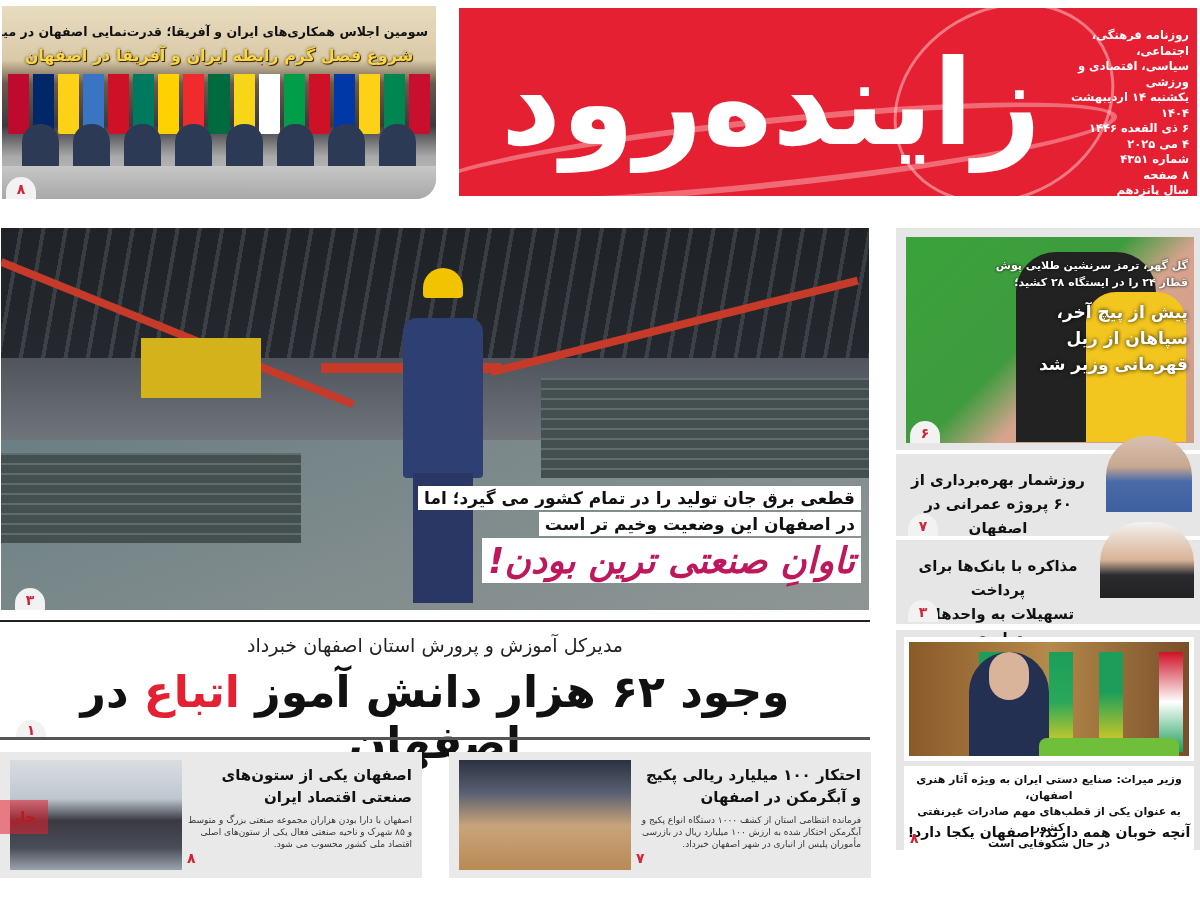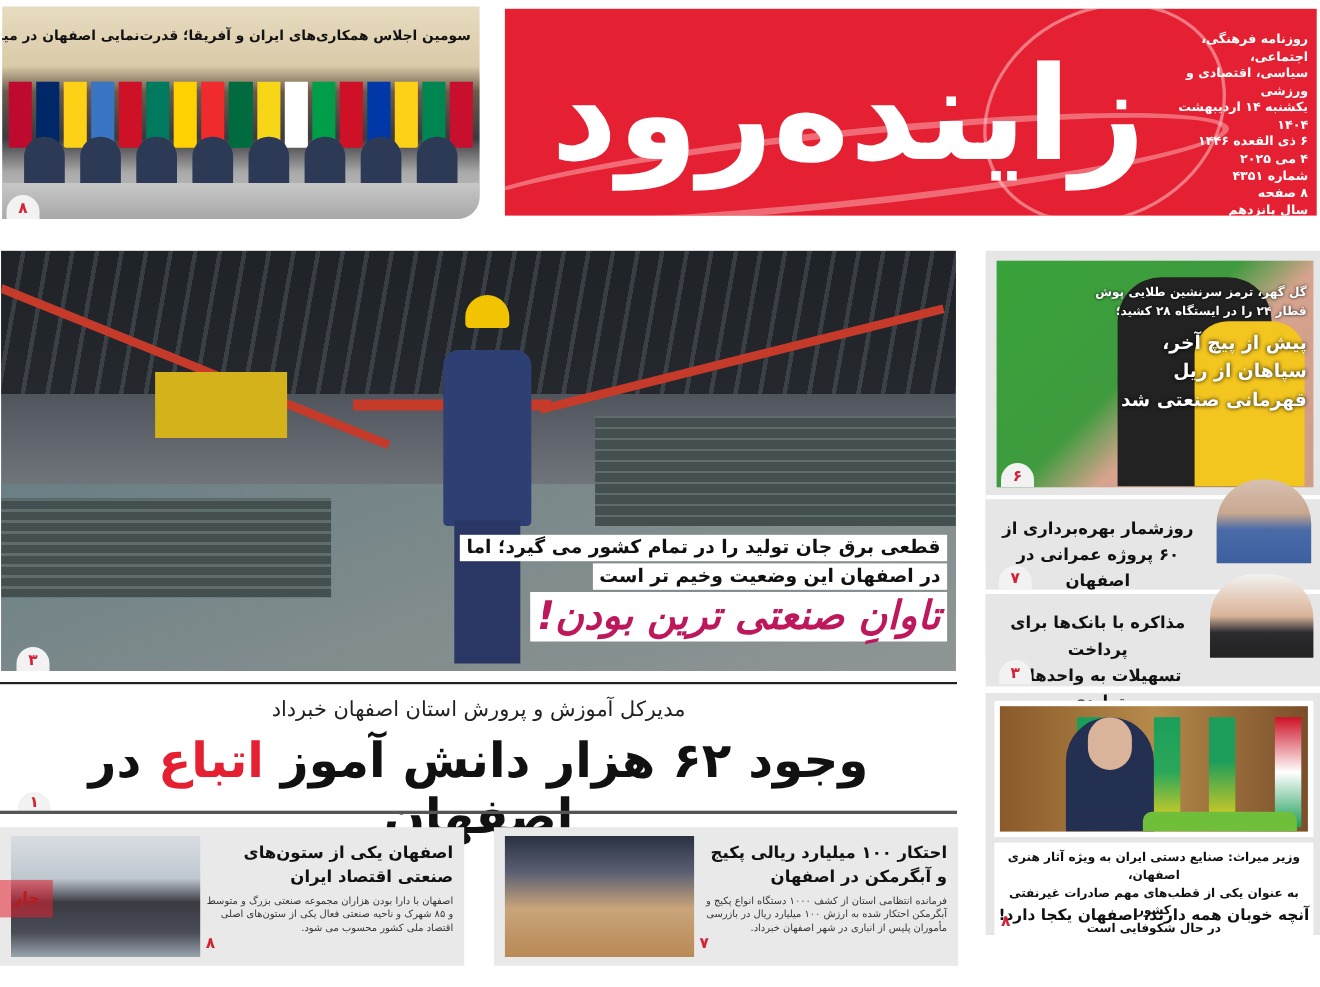"شروع فصل گرم رابطه ایران" div.headline { html: none -> <div>شروع فصل گرم رابطه ایران و آفریقا در اصفهان</div> }
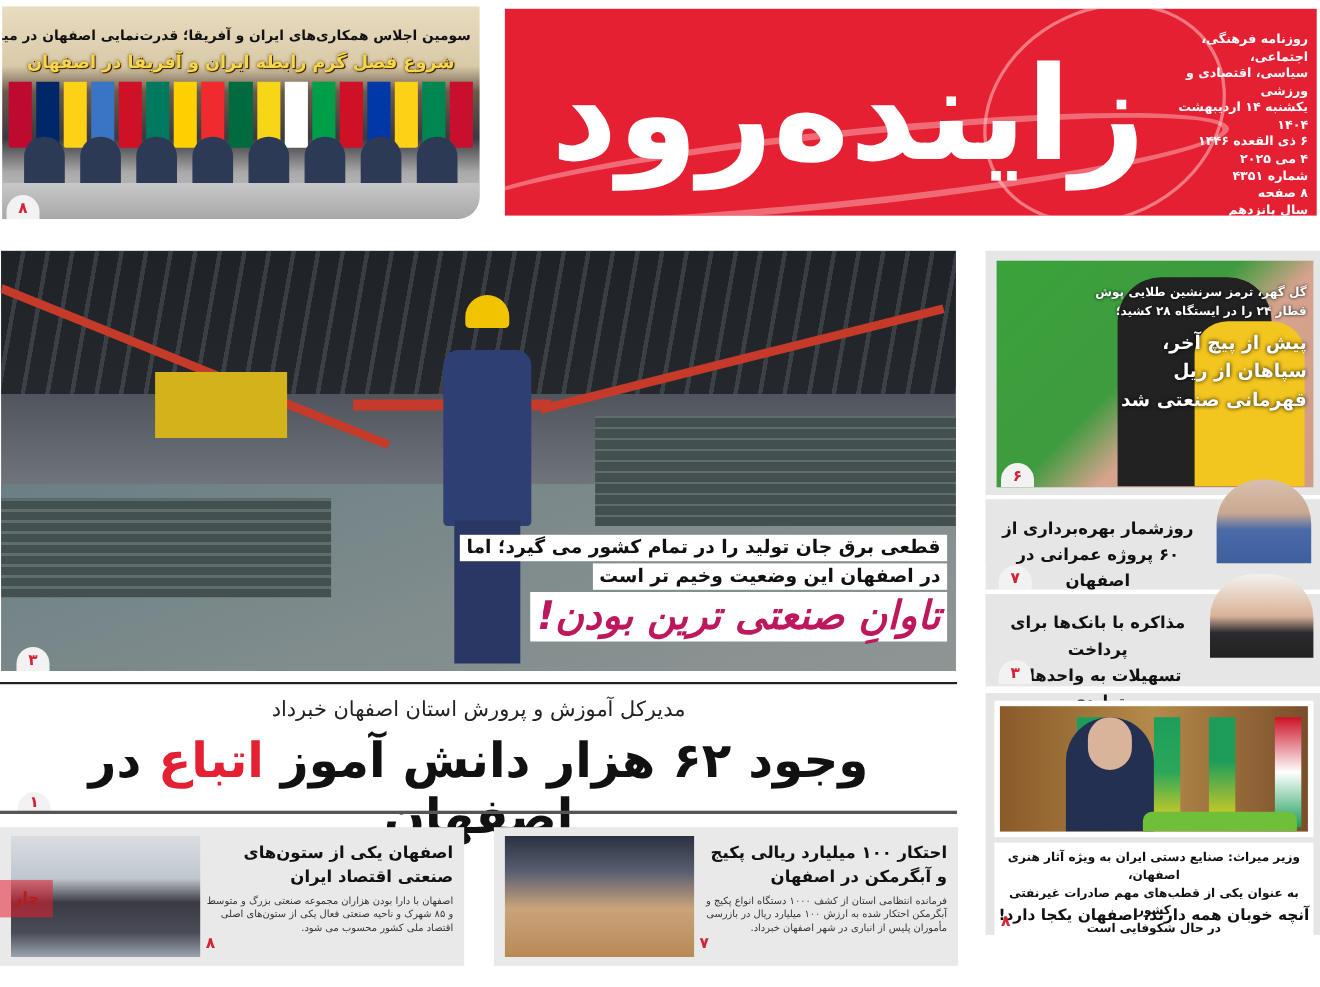"قهرمانی صنعتی شد" div { text: صنعتی -> وزیر }
